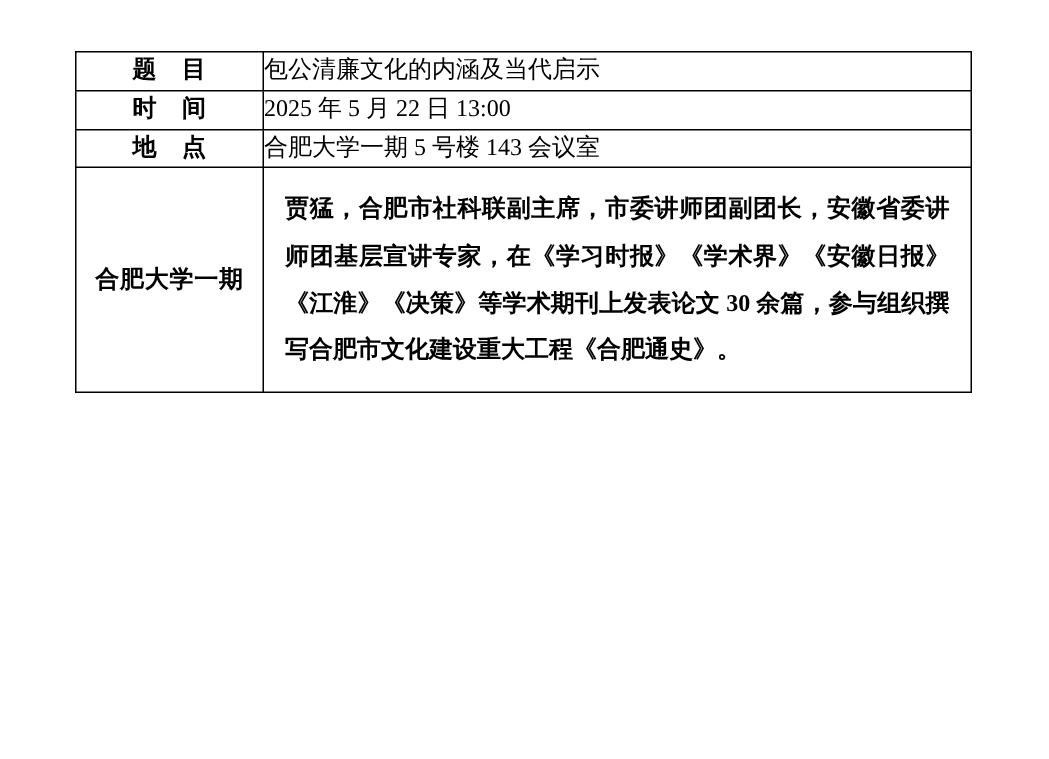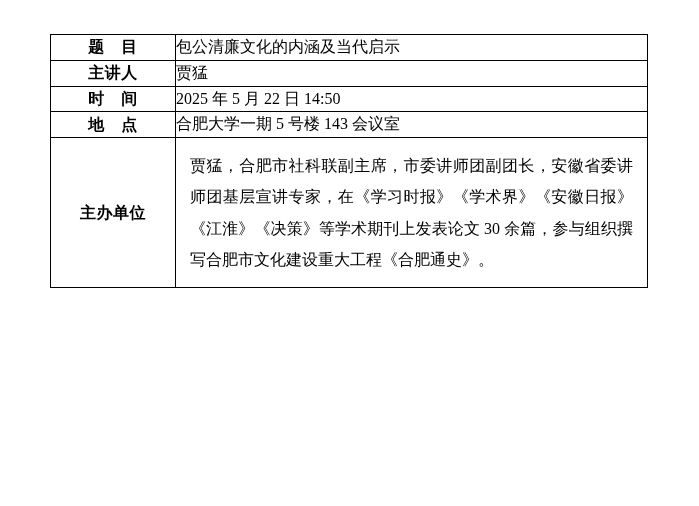"主讲人" tr { html: <tr> <td>主讲人</td> <td>贾猛</td> </tr> -> none }
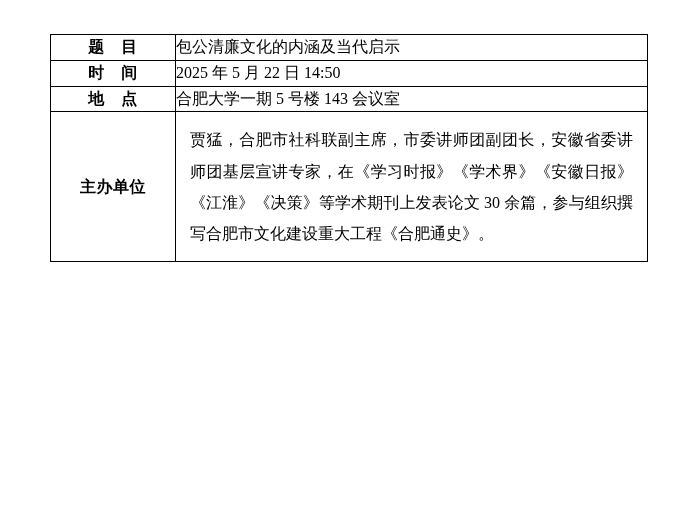"2025 年 5 月 22" td.value-cell { text: 14:50 -> 13:00 }
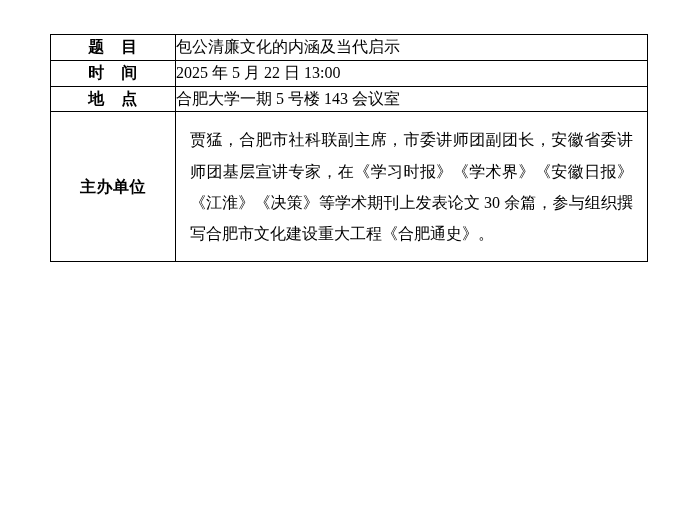"贾猛，合肥市社科联副主席，市委讲师团副团长，安徽省委讲师团基层宣讲专家，在《学习" .value-cell.bio { font-weight: none -> bold }
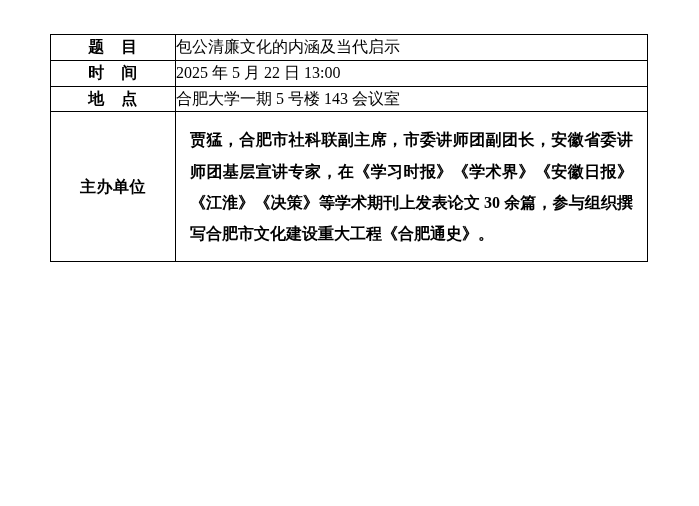"主办单位" td.label-cell { text: 主办单位 -> 合肥大学一期 }
